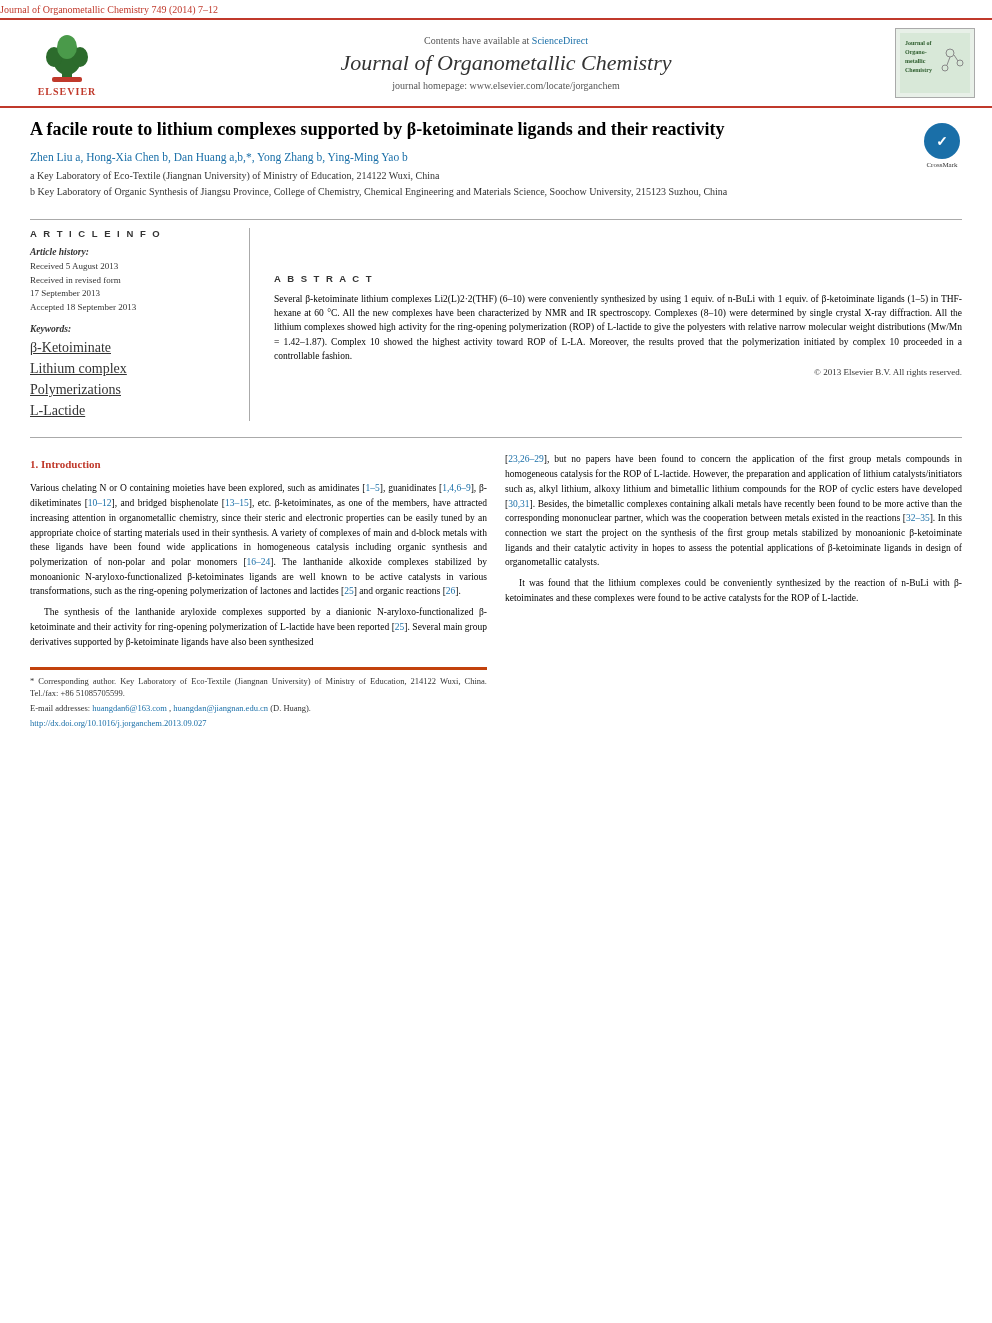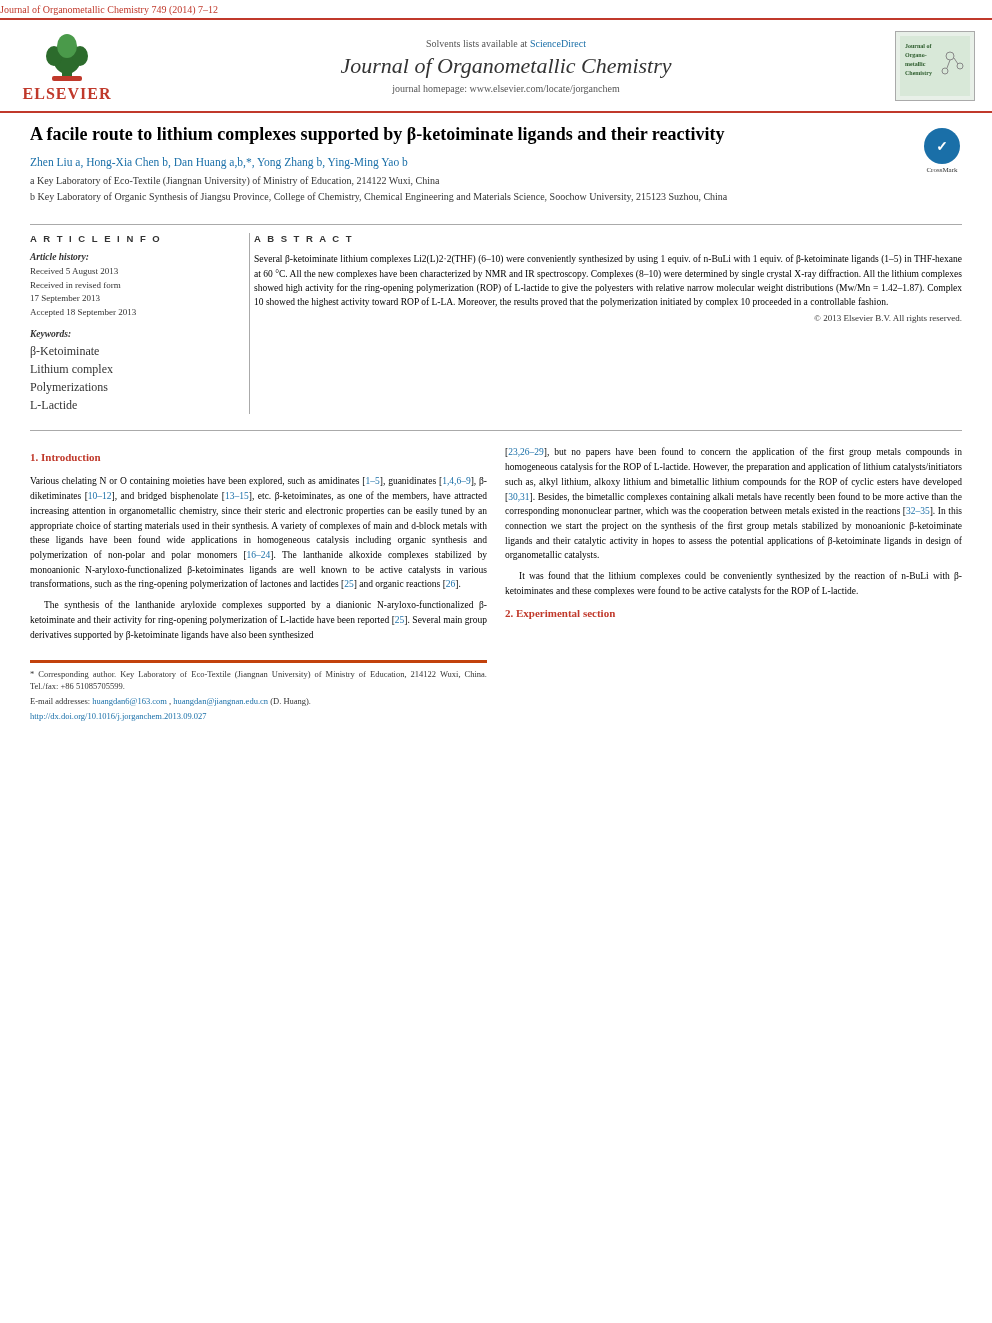"Solvents lists available at" span { text: Solvents lists -> Contents have }
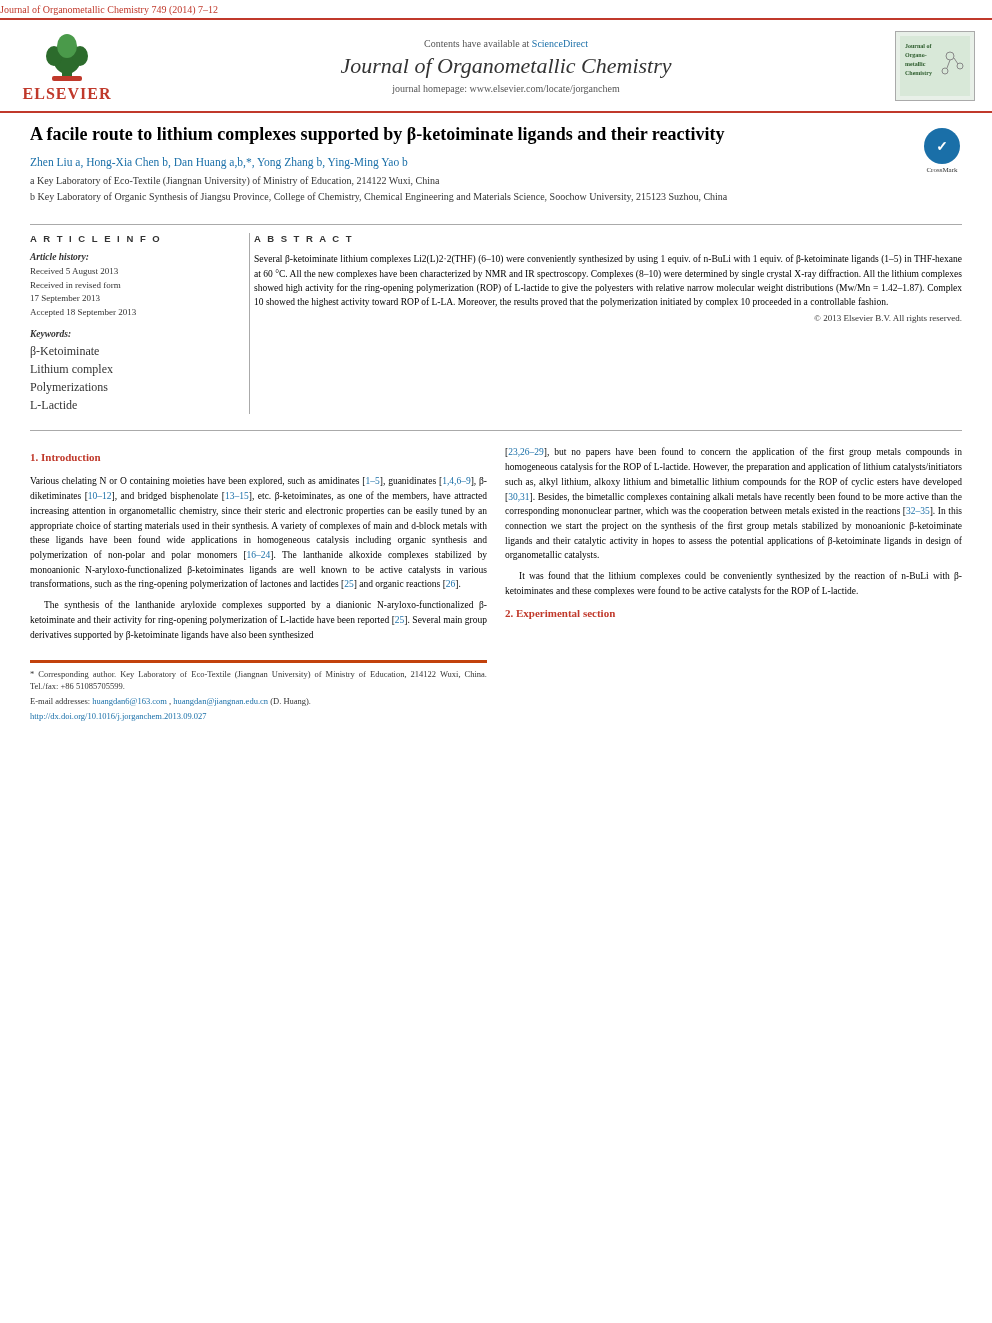"ELSEVIER" .elsevier-text { font-size: 16px -> 10px }
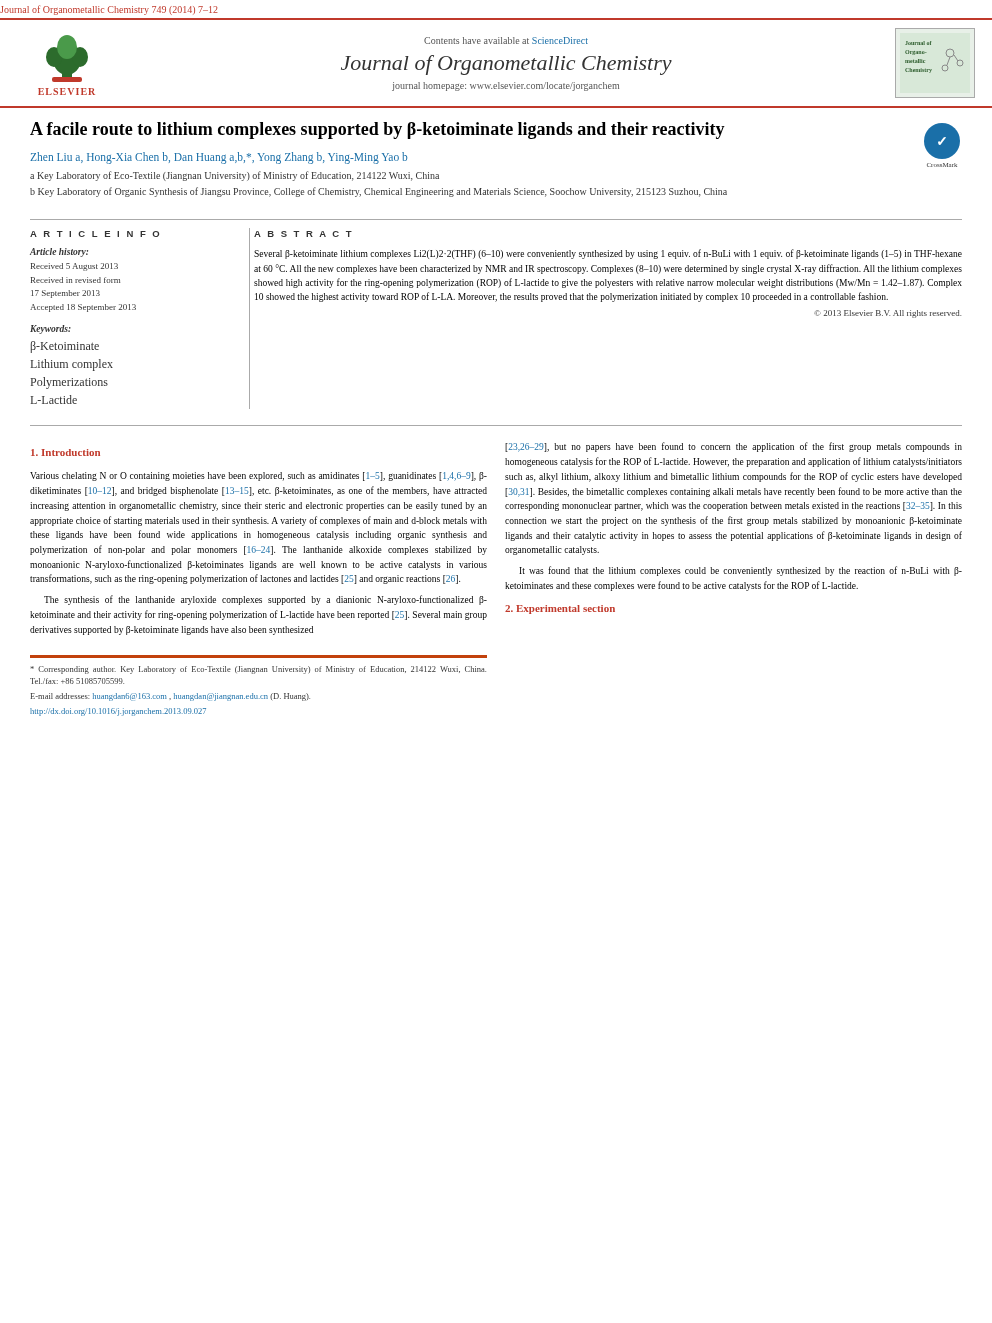"A R T I C" .article-meta-row { align-items: none -> center; gap: 4px -> 24px }
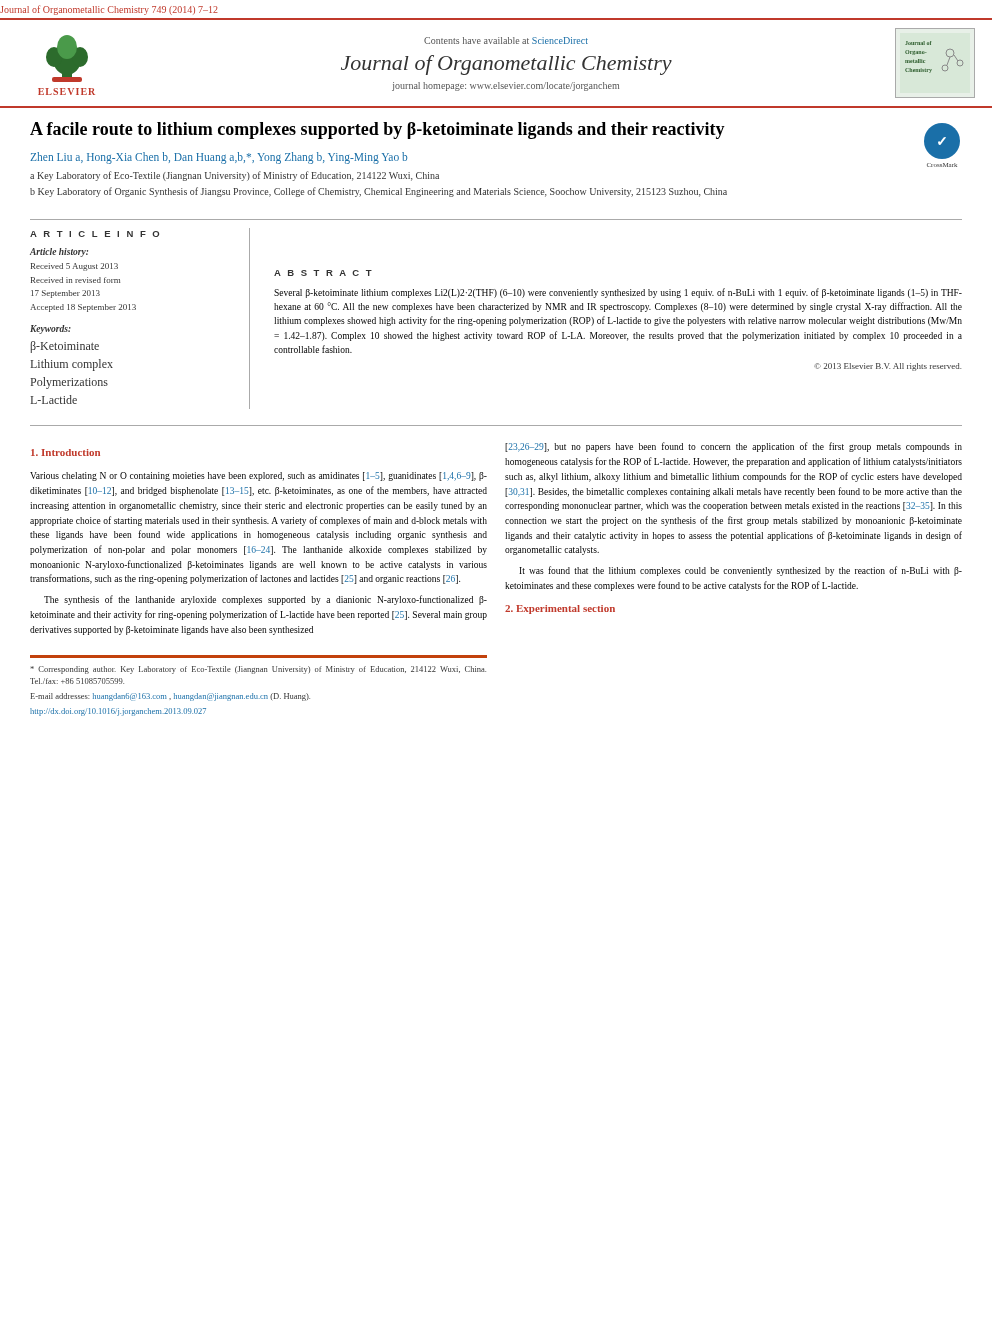"β-Ketoiminate" .keyword-item { font-size: 12px -> 14px; text-decoration: none -> underline }
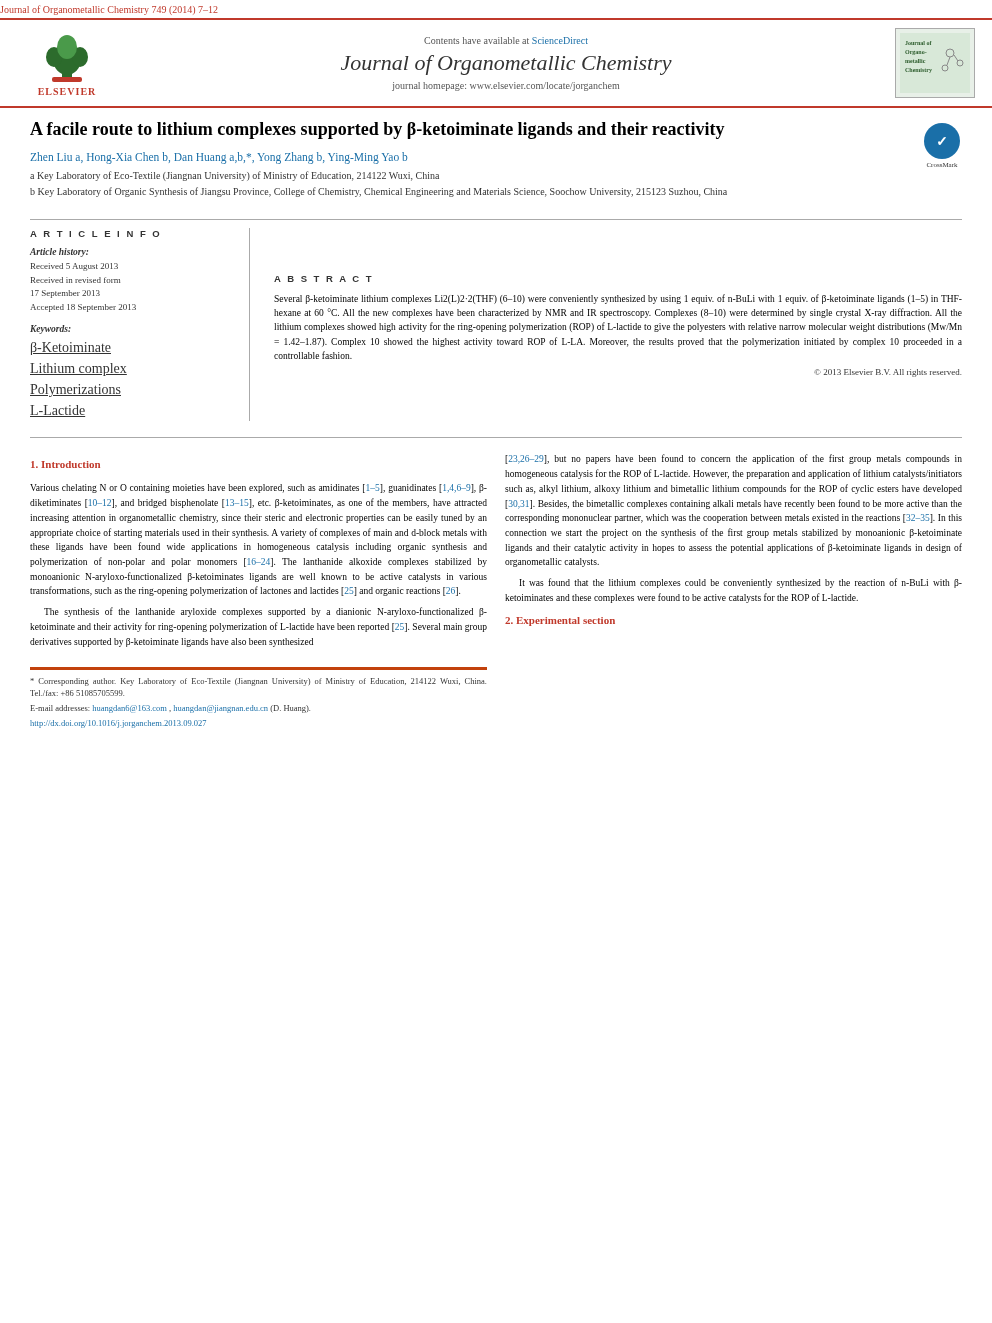"2. Experimental section" div.section-heading { html: <div>2. Experimental section</div> -> none }
